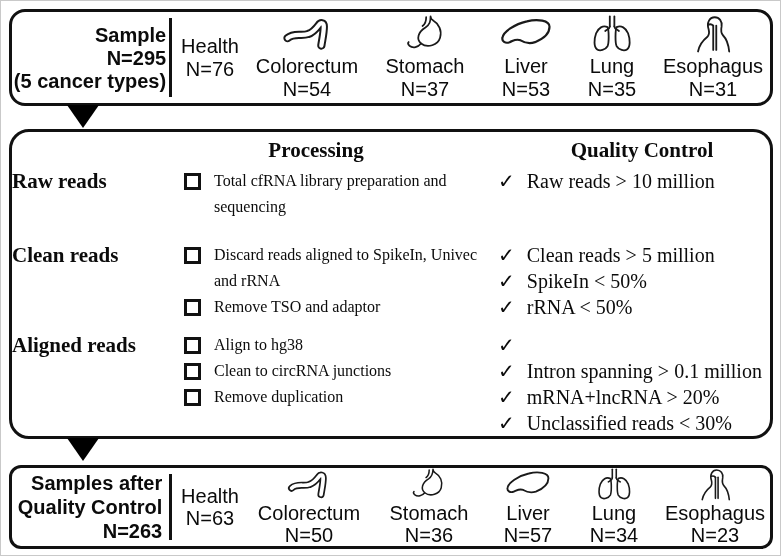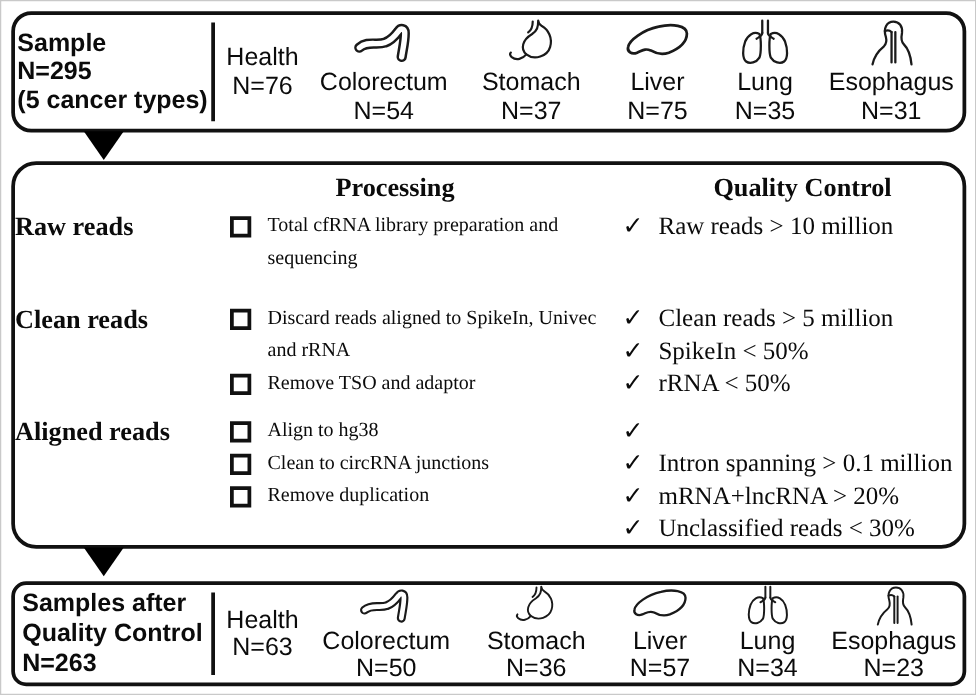"Sample" .box-label { text-align: left -> right }
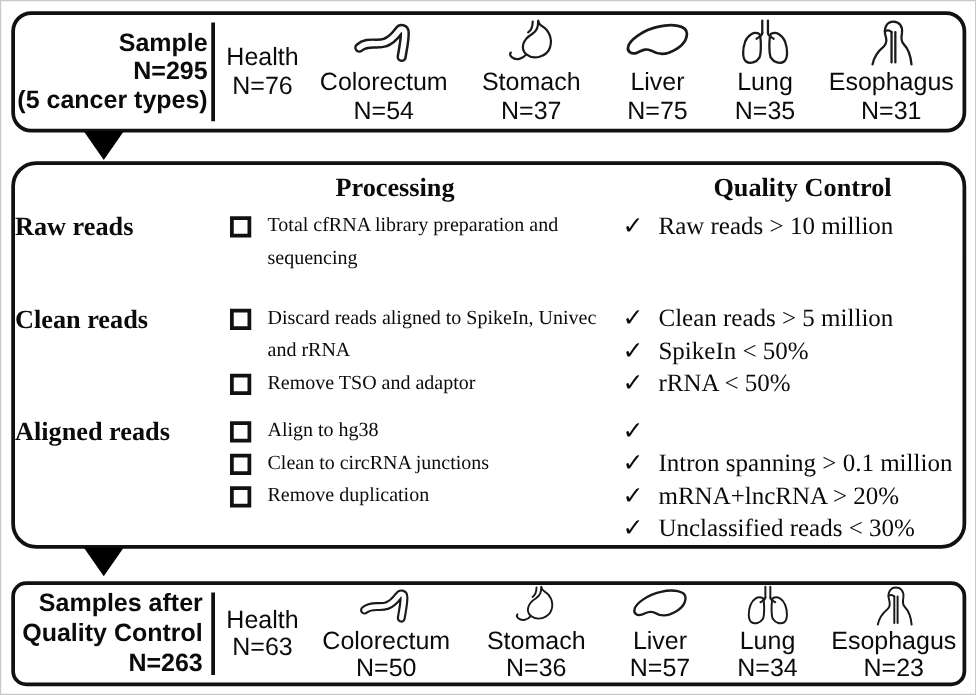"N=75" div { text: 75 -> 53 }
